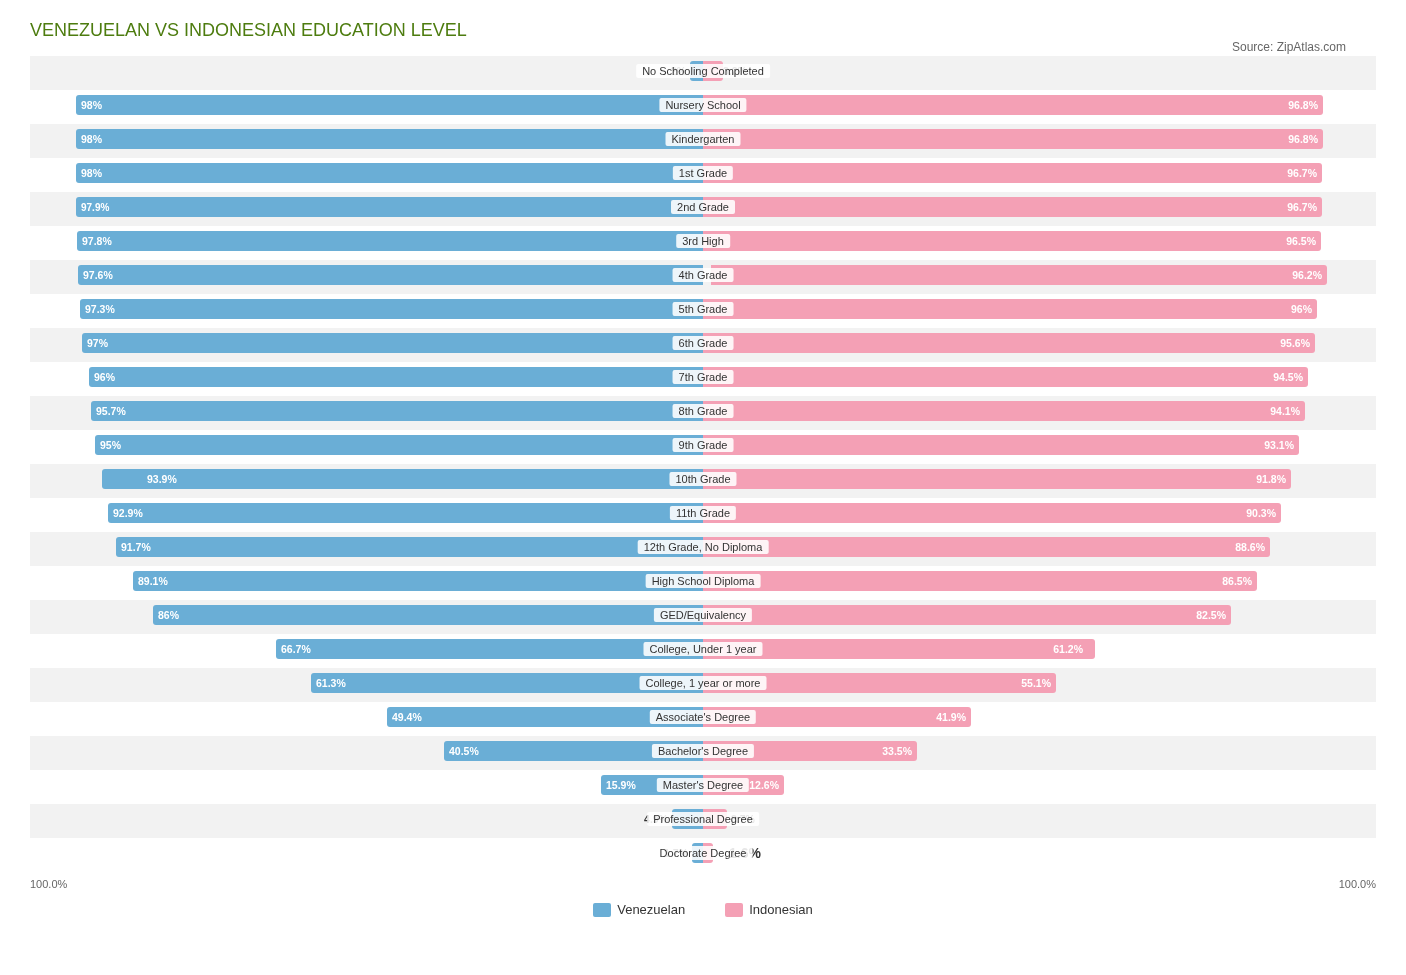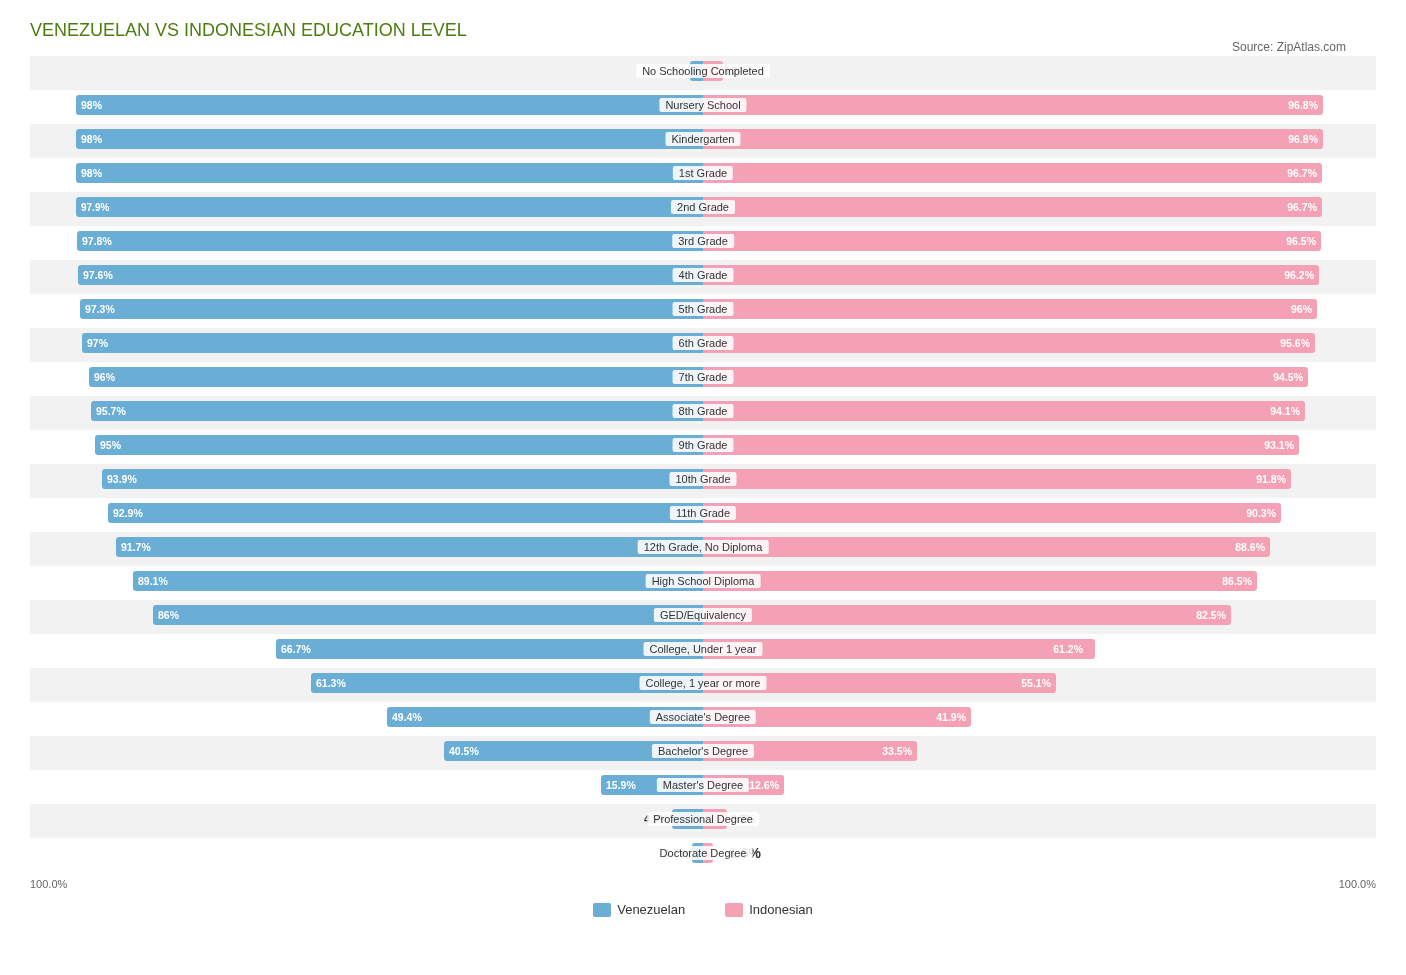"3rd Grade" div { text: Grade -> High }
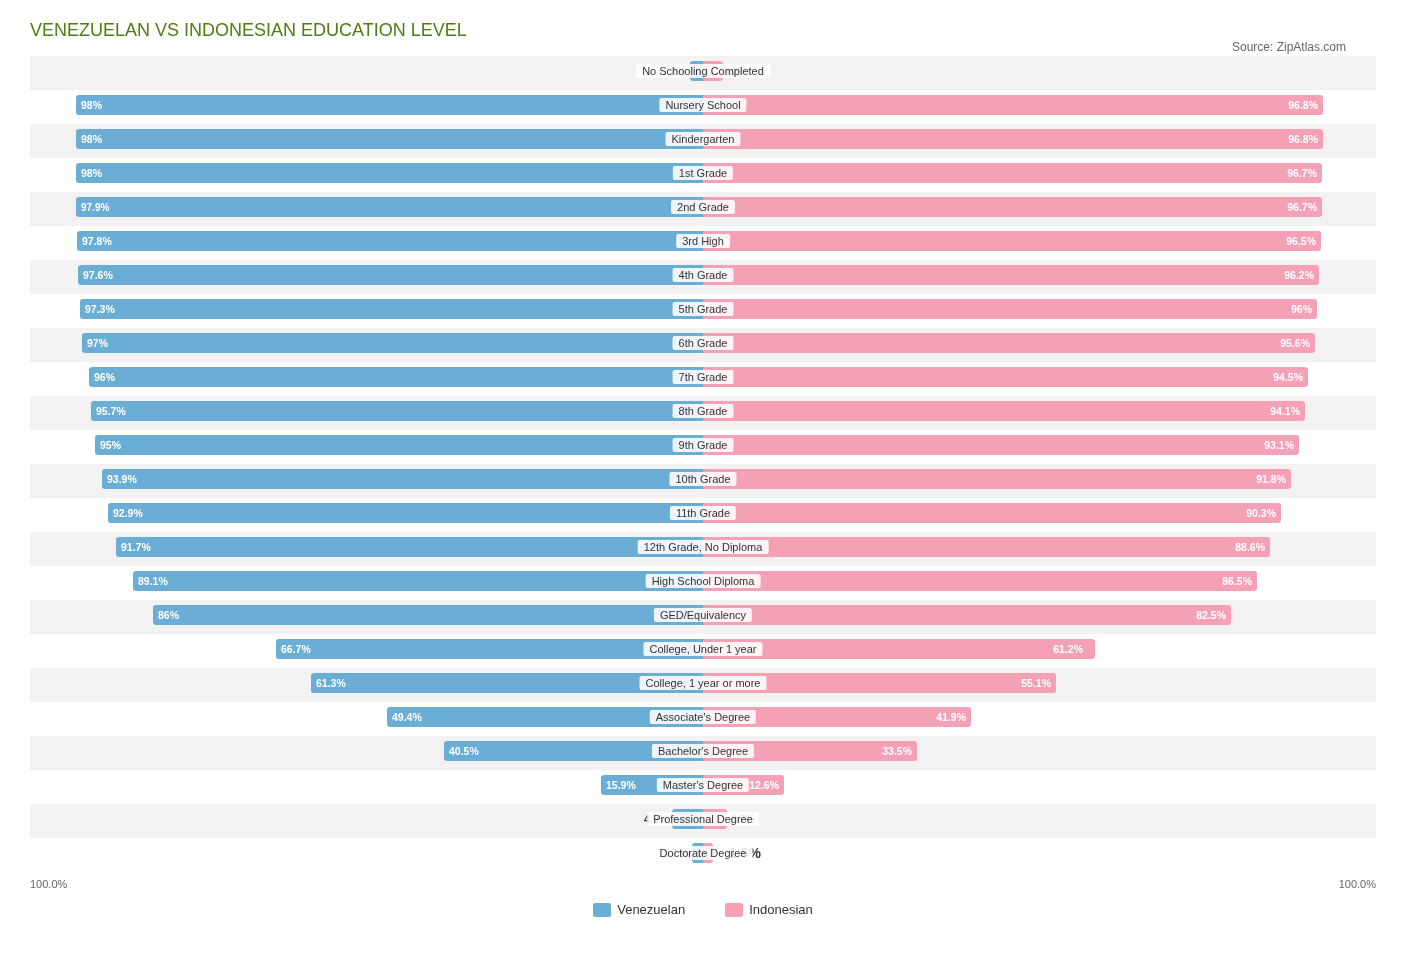"96.2%" div { padding-left: 0 -> 8px }
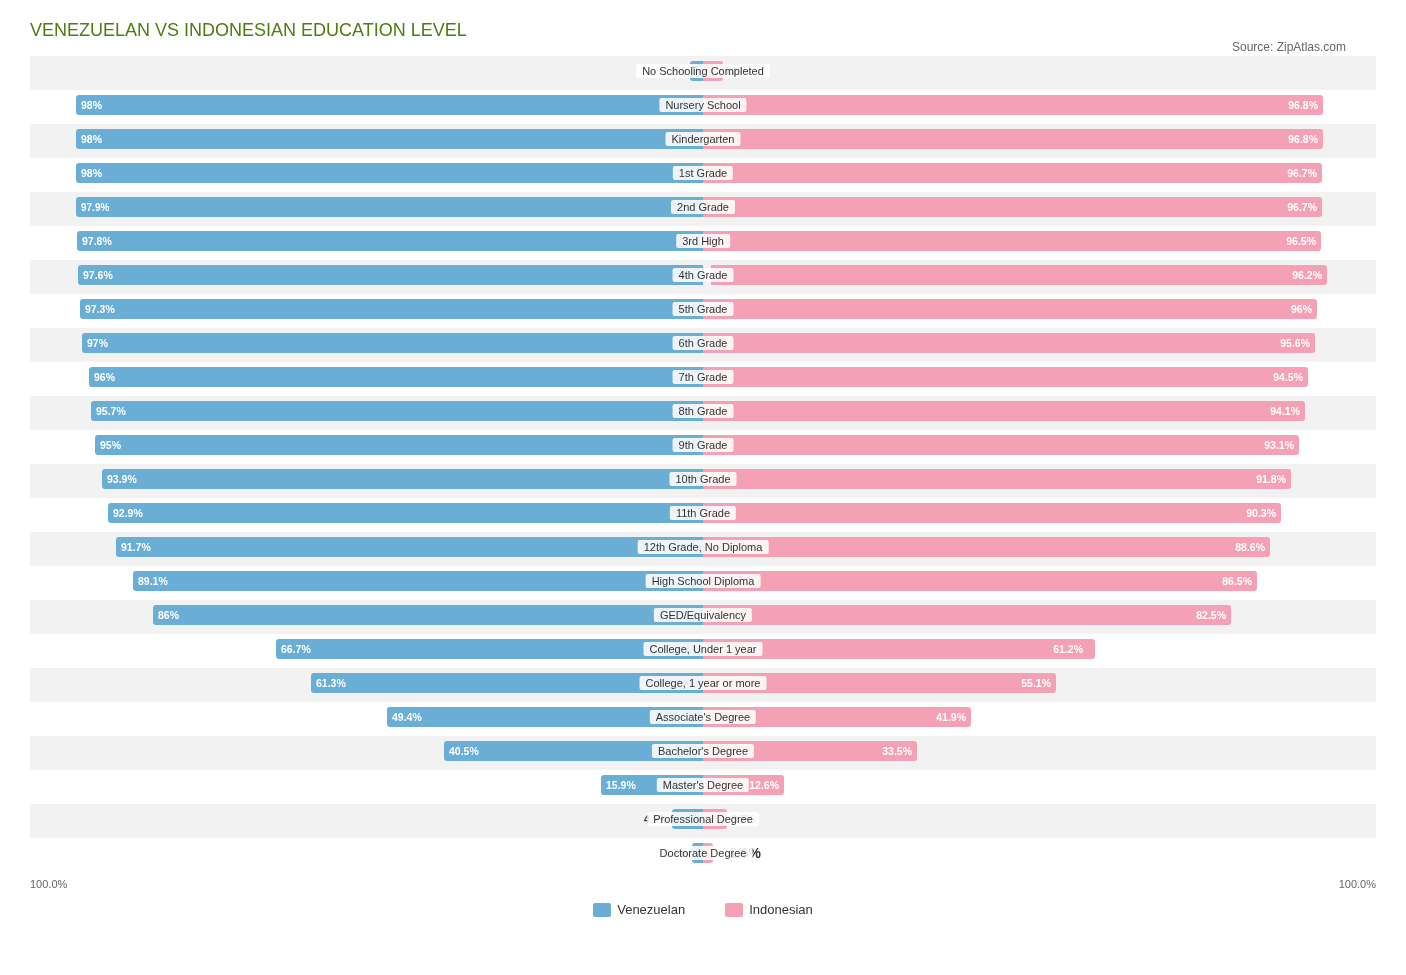"93.9%" div { padding-left: none -> 40px }
